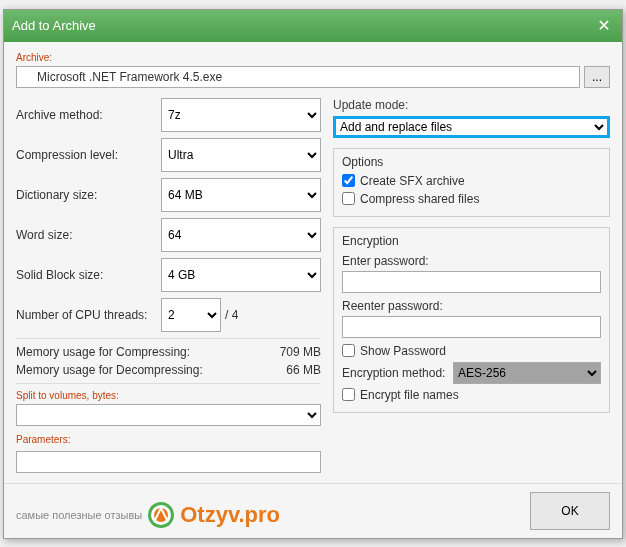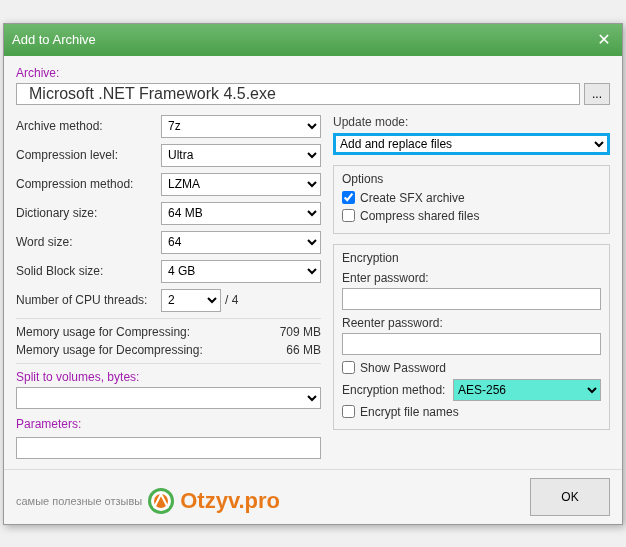"Archive:" .section-label { color: #a21caf -> #c2410c; font-size: 12px -> 10px }
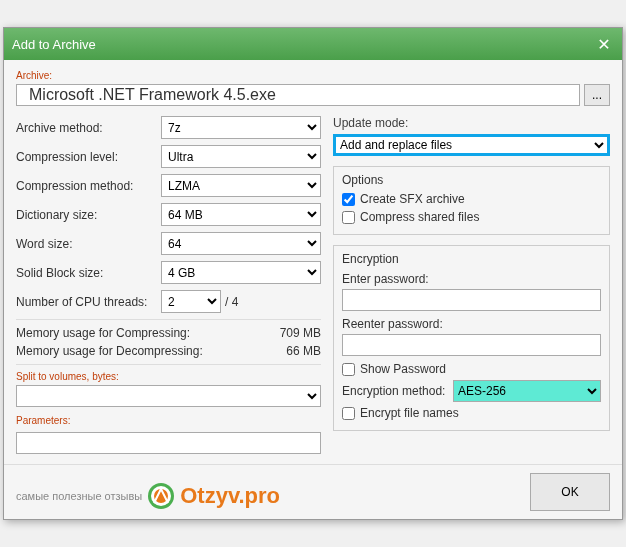"Microsoft .NET Framework 4.5.exe" .archive-input { font-size: 16px -> 12px; padding: 2px 12px -> 2px 20px }
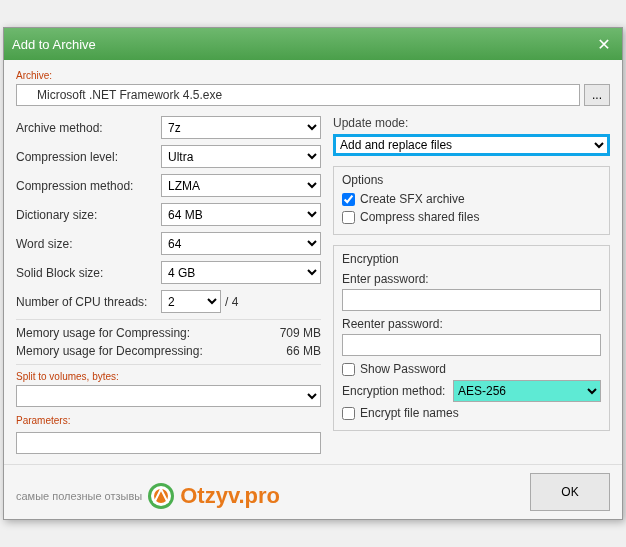"7z" .form-select { height: 23px -> 34px }
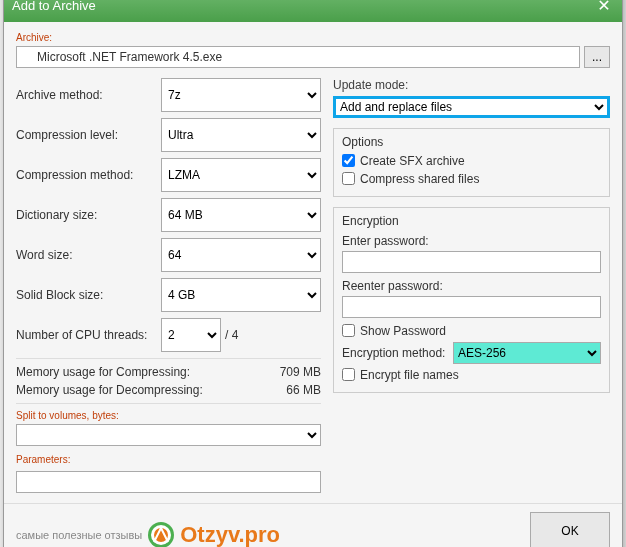"Compression method:" div.form-row { html: <div> <span>Compression method:</span> <select> <option>LZMA</option> <option>LZMA2</option> </select> </div> -> none }
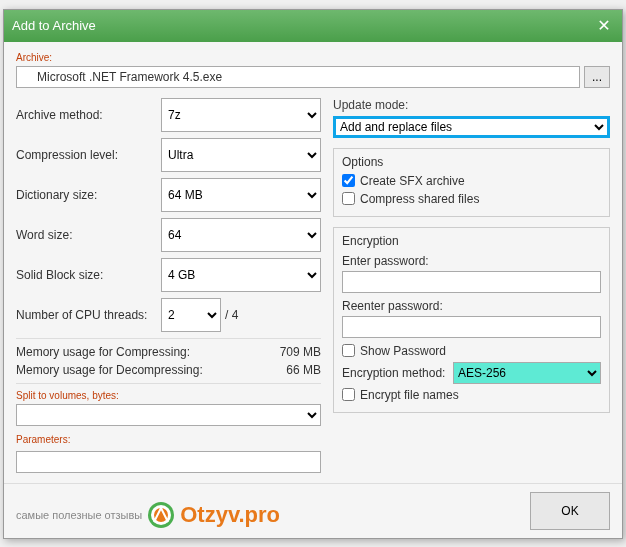"AES-256" .enc-method-select { background: #5eead4 -> #a3a3a3 }
